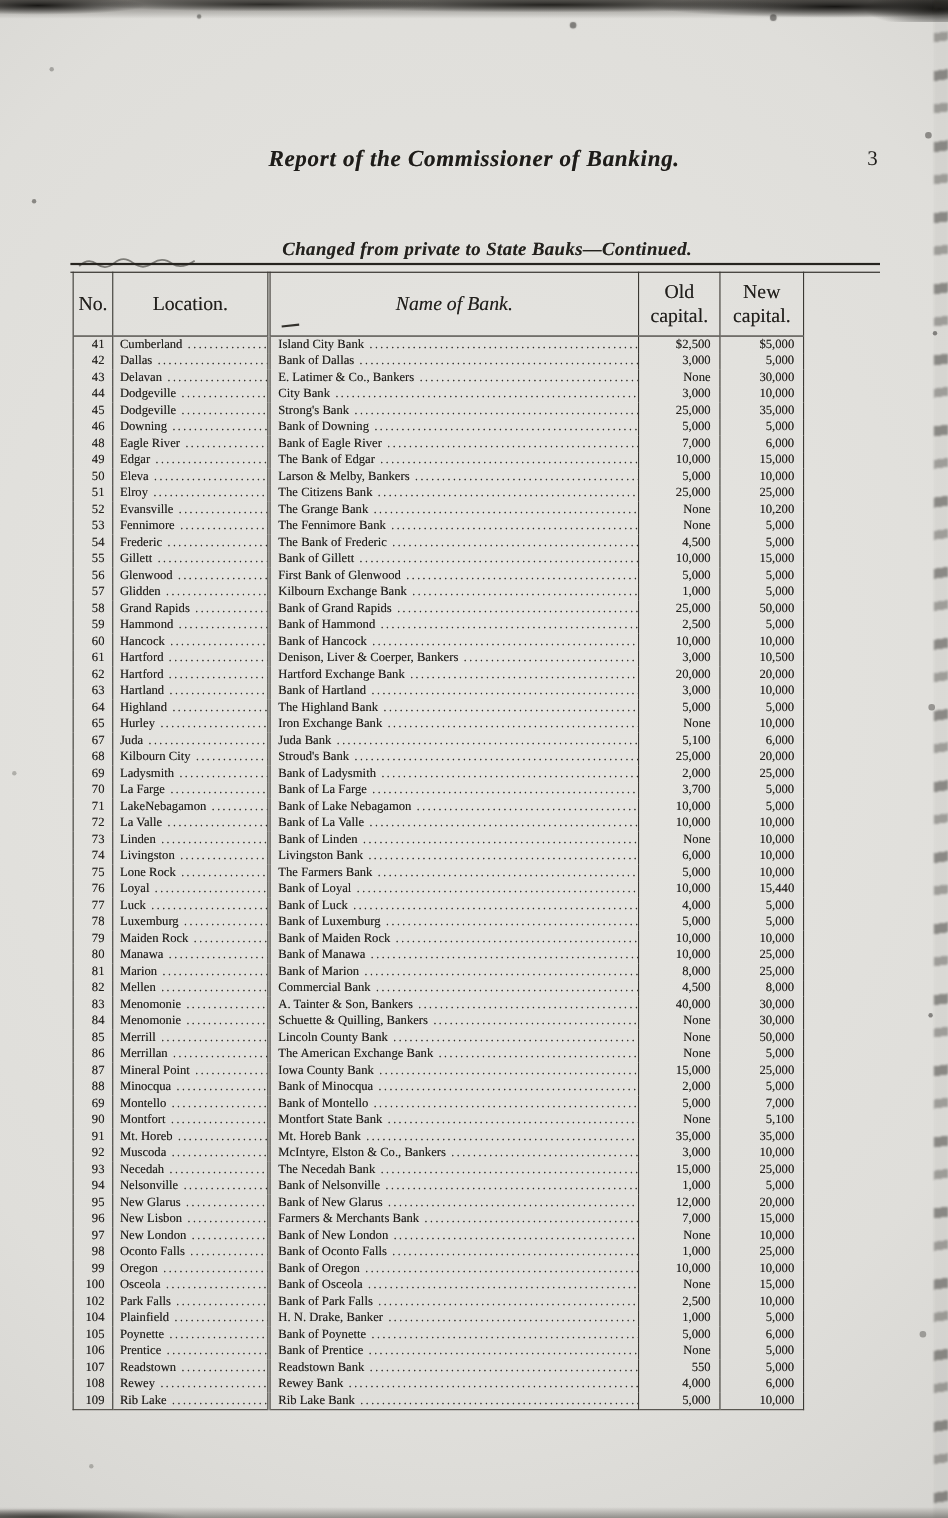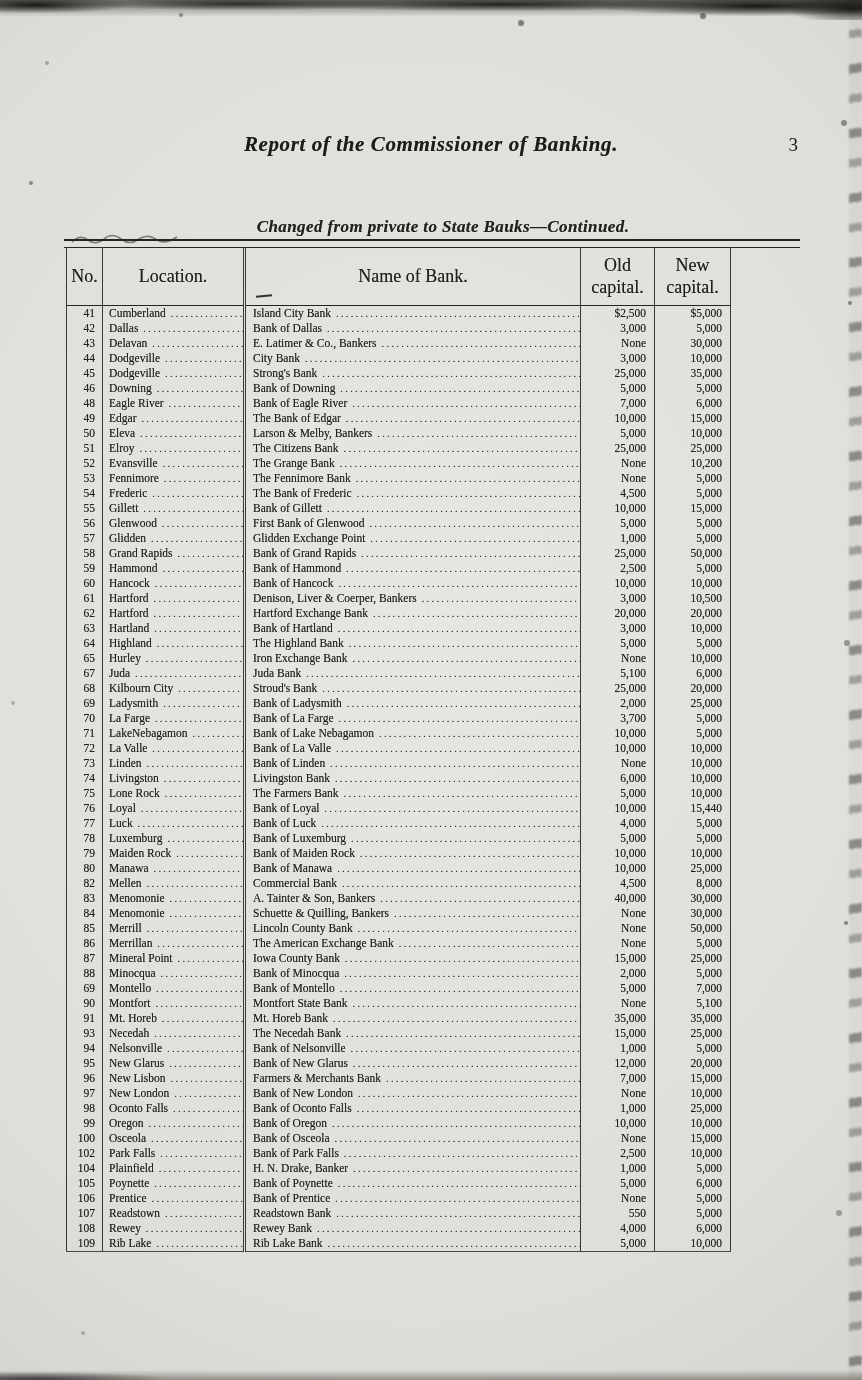"Name of Bank." th.h-bank { font-style: none -> italic }
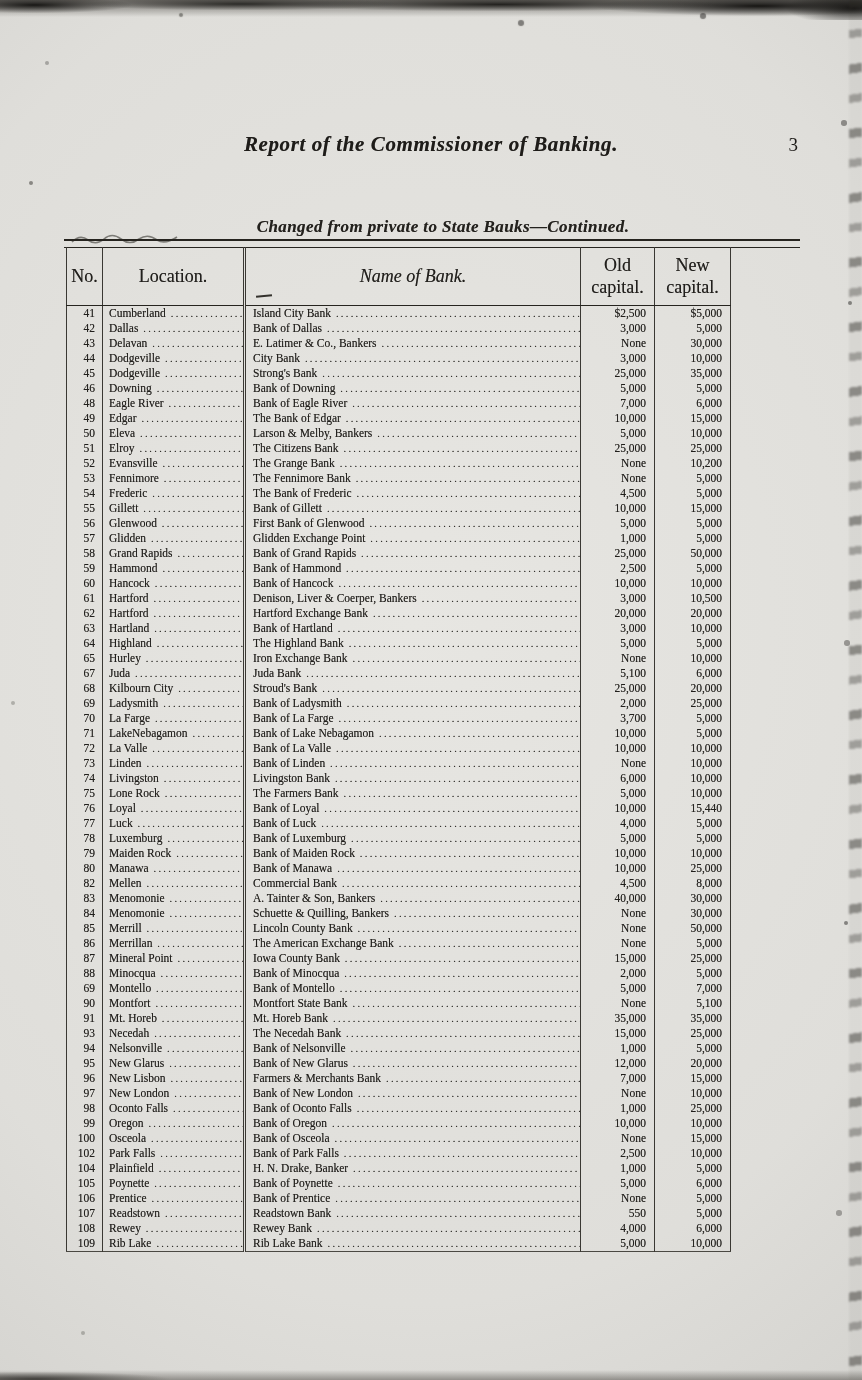"Glidden Exchange Point" td.bank { text: Glidden Exchange Point -> Kilbourn Exchange Bank }
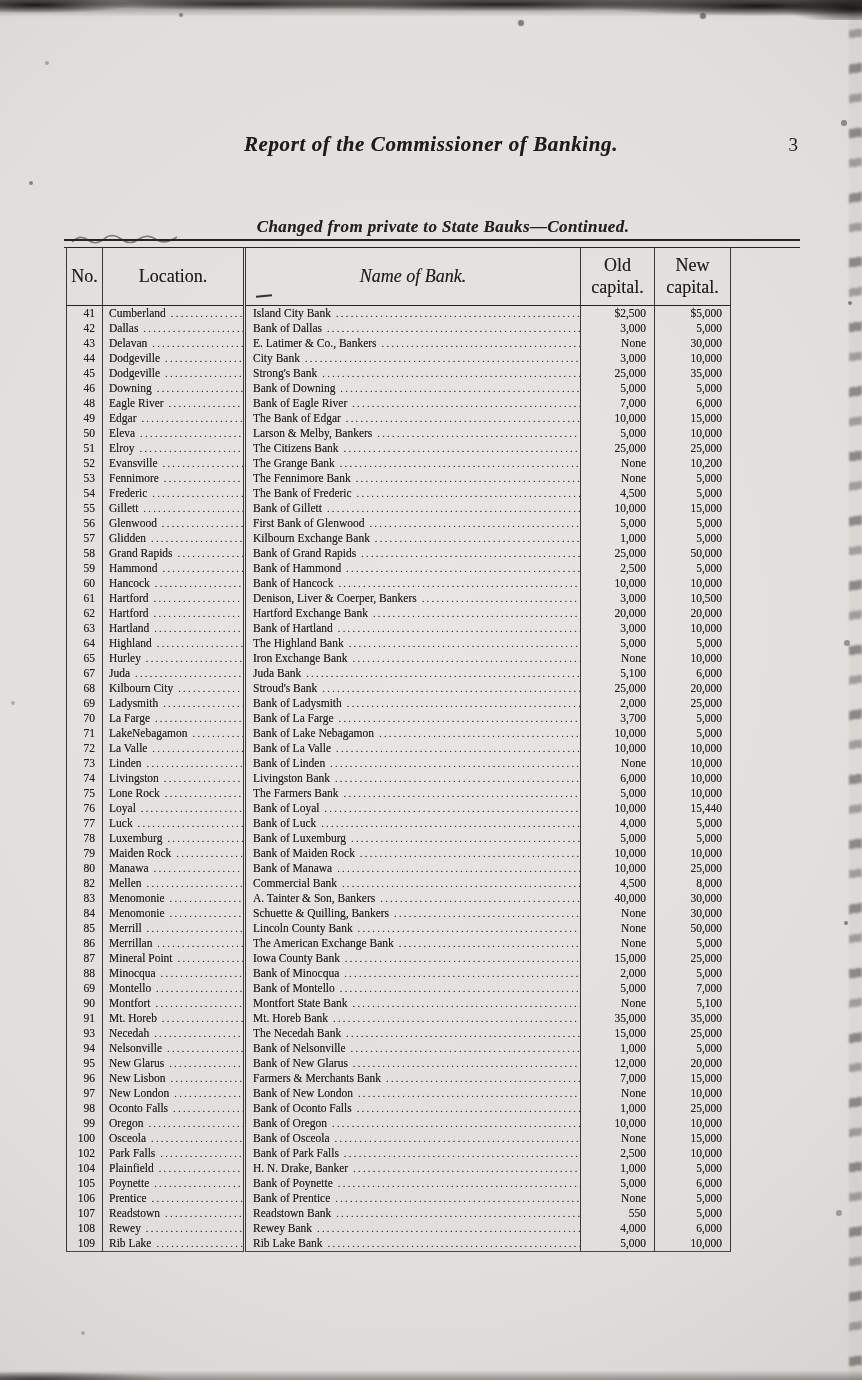"81" tr { html: none -> <tr> <td>81</td> <td>Marion</td> <td>Bank of Marion</td> <td>8,000</td> <td>25,000</td> </tr> }
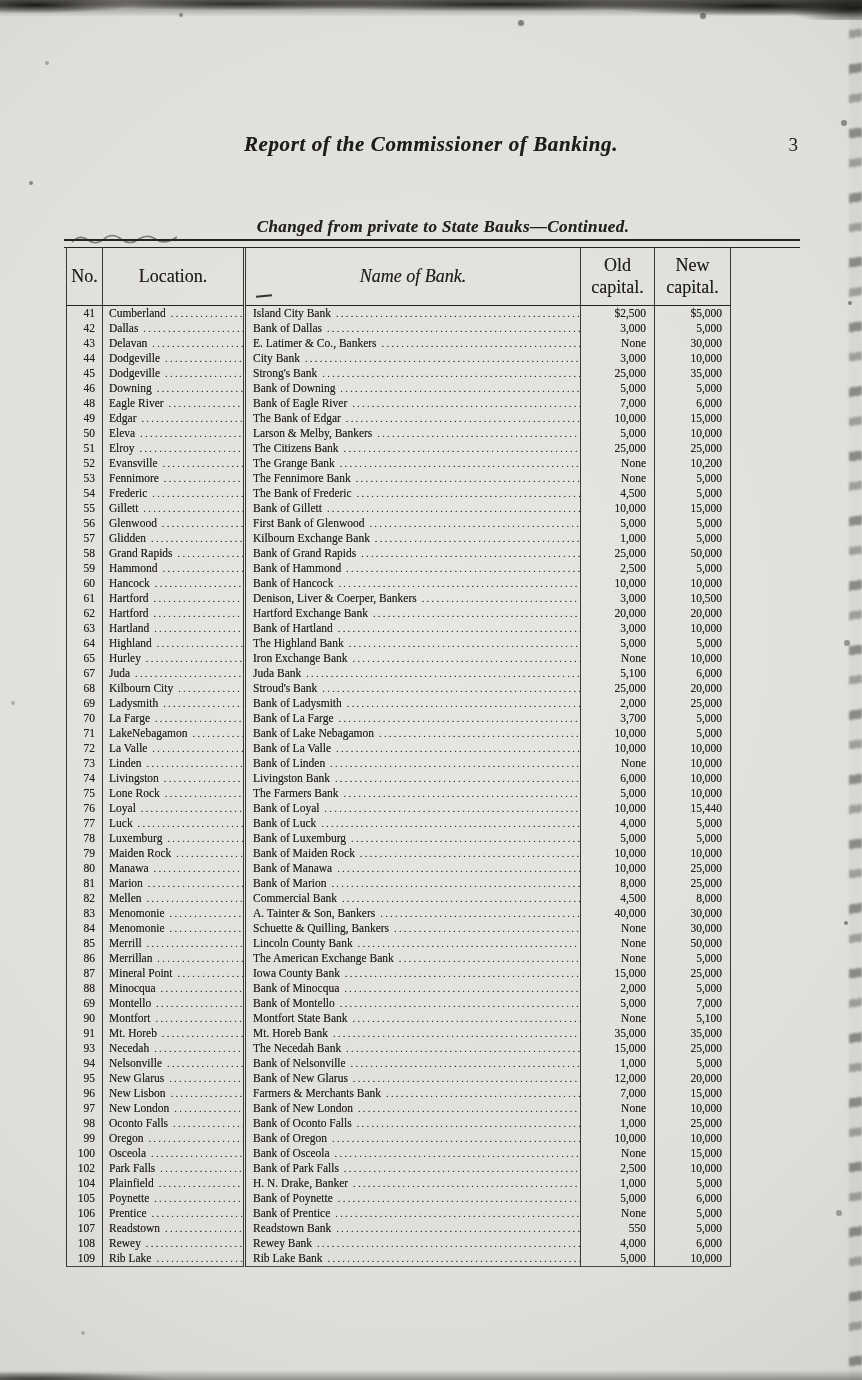"92" tr { html: none -> <tr> <td>92</td> <td>Muscoda</td> <td>McIntyre, Elston &amp; Co., Bankers</td> <td>3,000</td> <td>10,000</td> </tr> }
